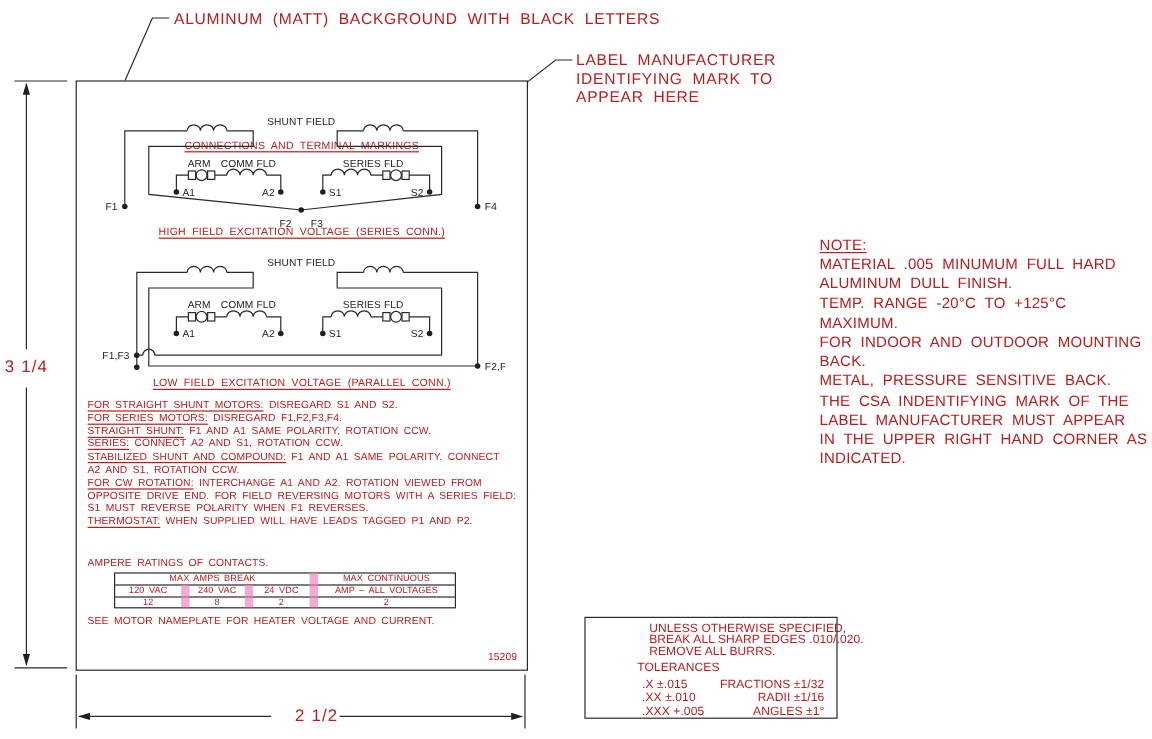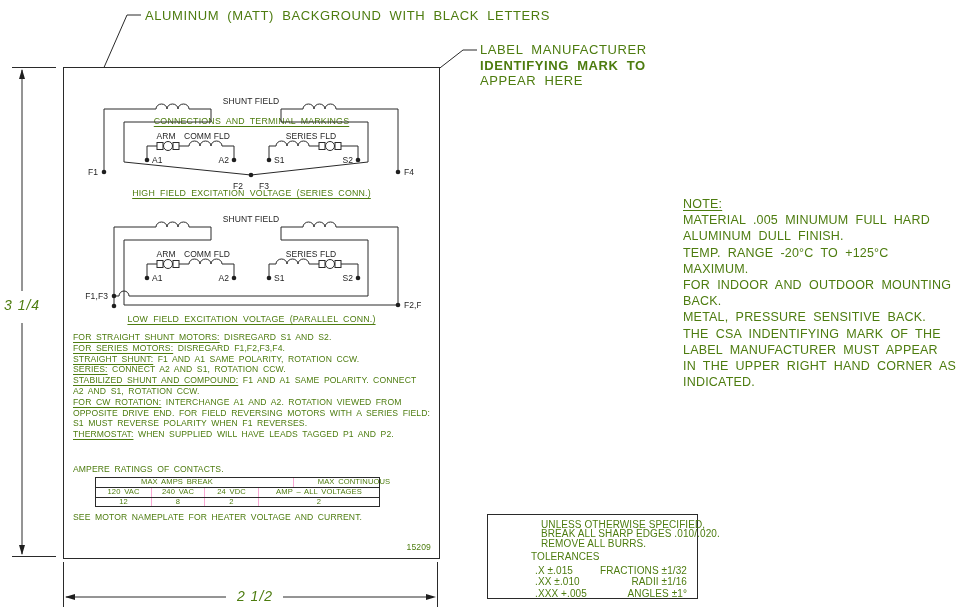"ALUMINUM (MATT) BACKGROUND WITH BLACK" #page { color: #4d7c0f -> #b91c1c }
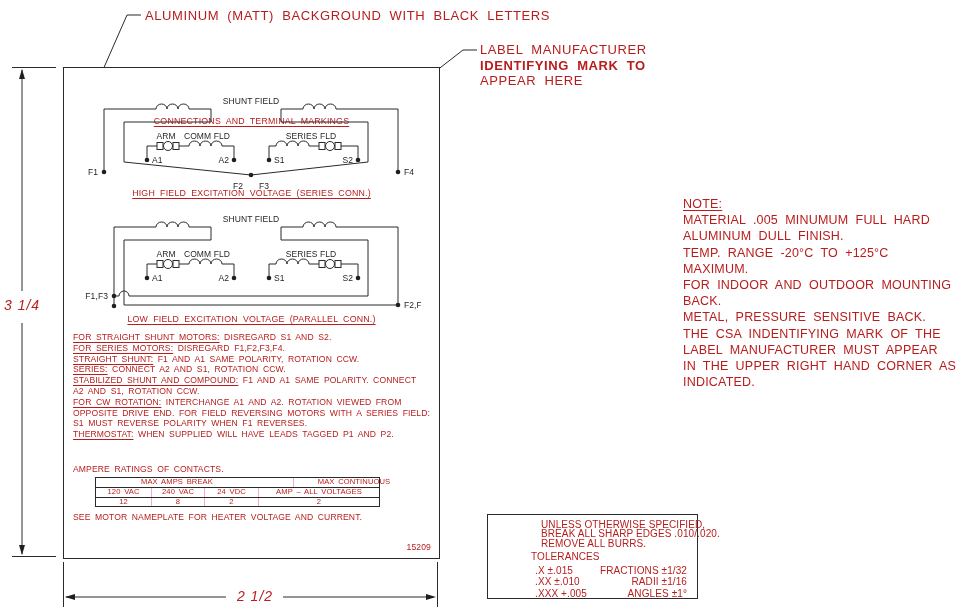"IDENTIFYING MARK TO" div.ann { font-weight: bold -> none }
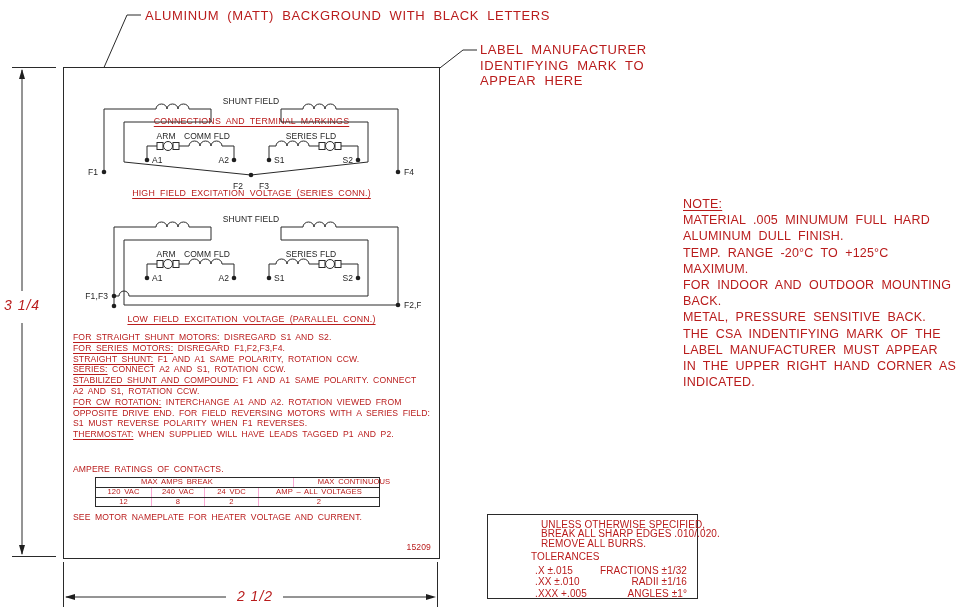"3 1/4" .dim-text { font-style: italic -> none }
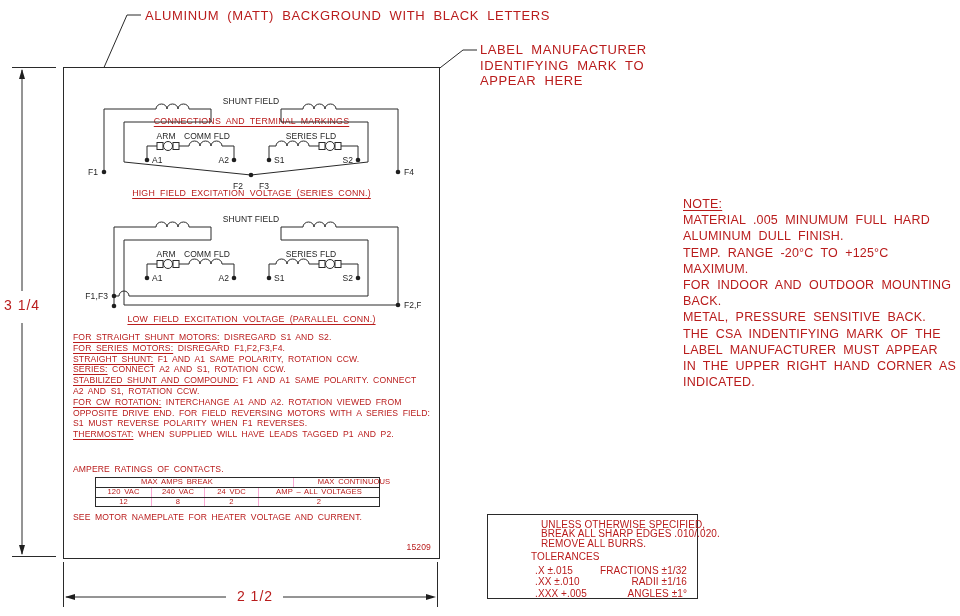"MAX AMPS BREAK" .amp-tr:first-child { gap: 35px -> none }
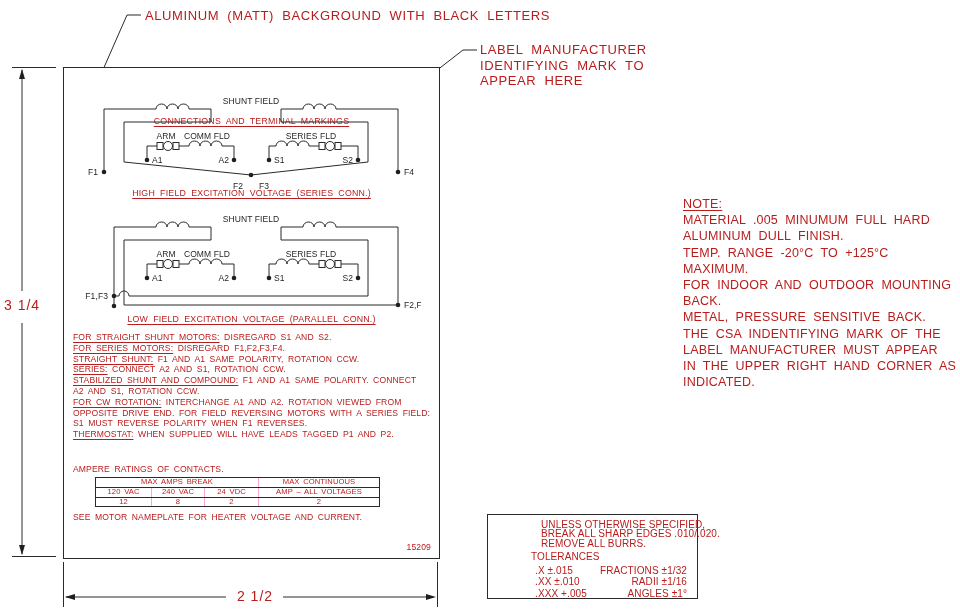"MAX CONTINUOUS" .amp-td { border-left: 1px solid #f9a8d4 -> 7px solid #f9a8d4 }
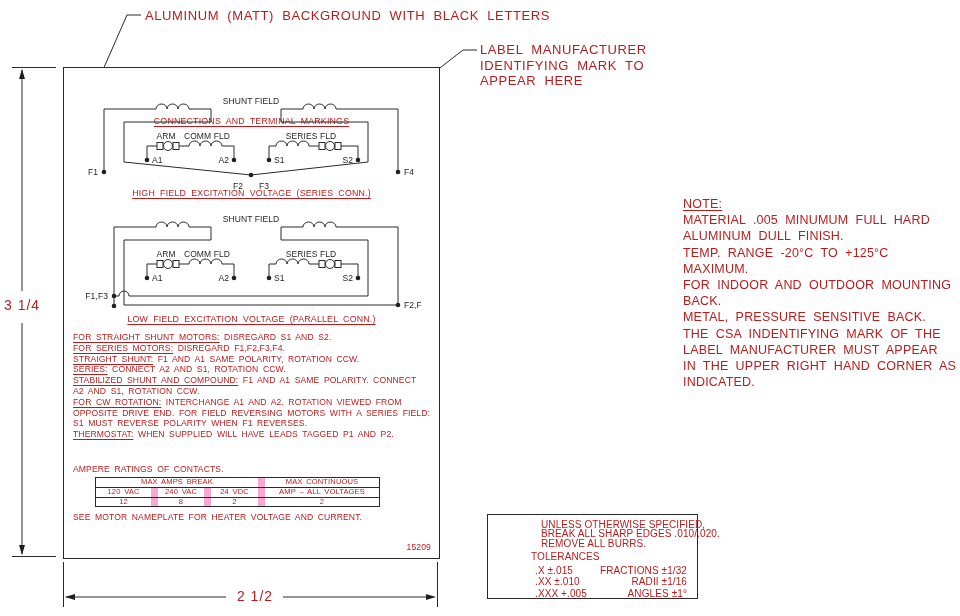"2 1/2" div.abs { text-align: center -> right }
